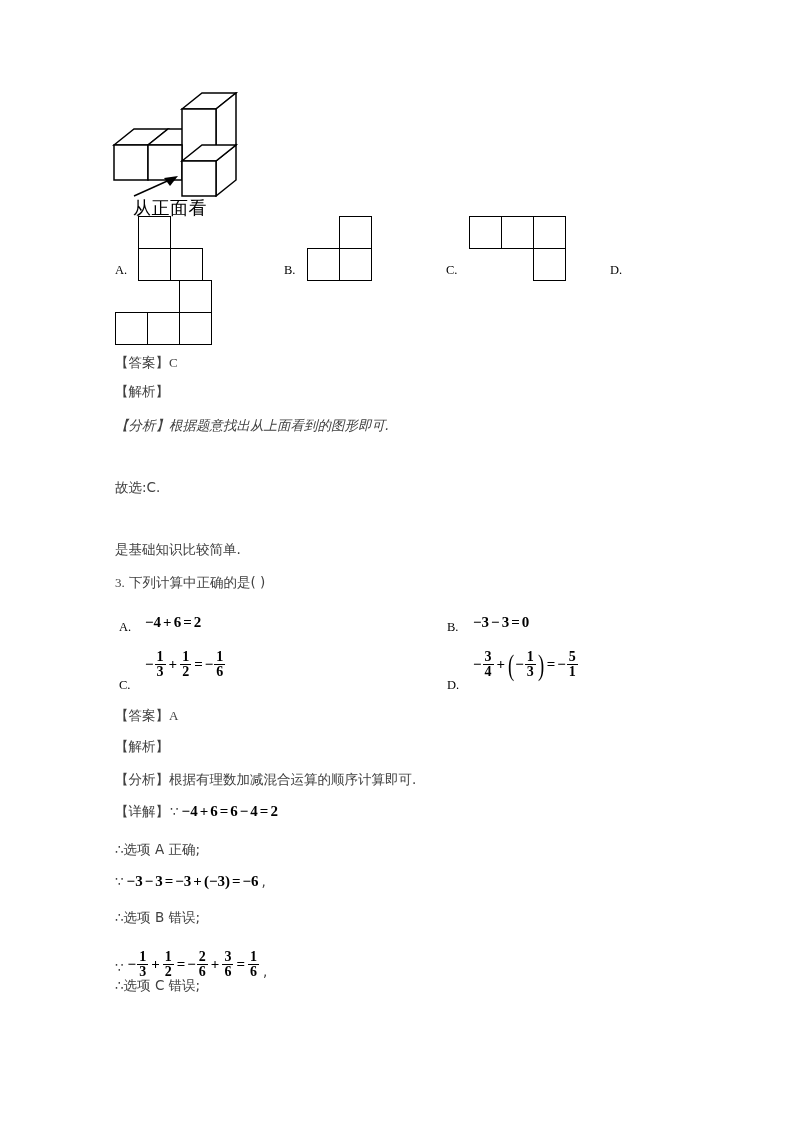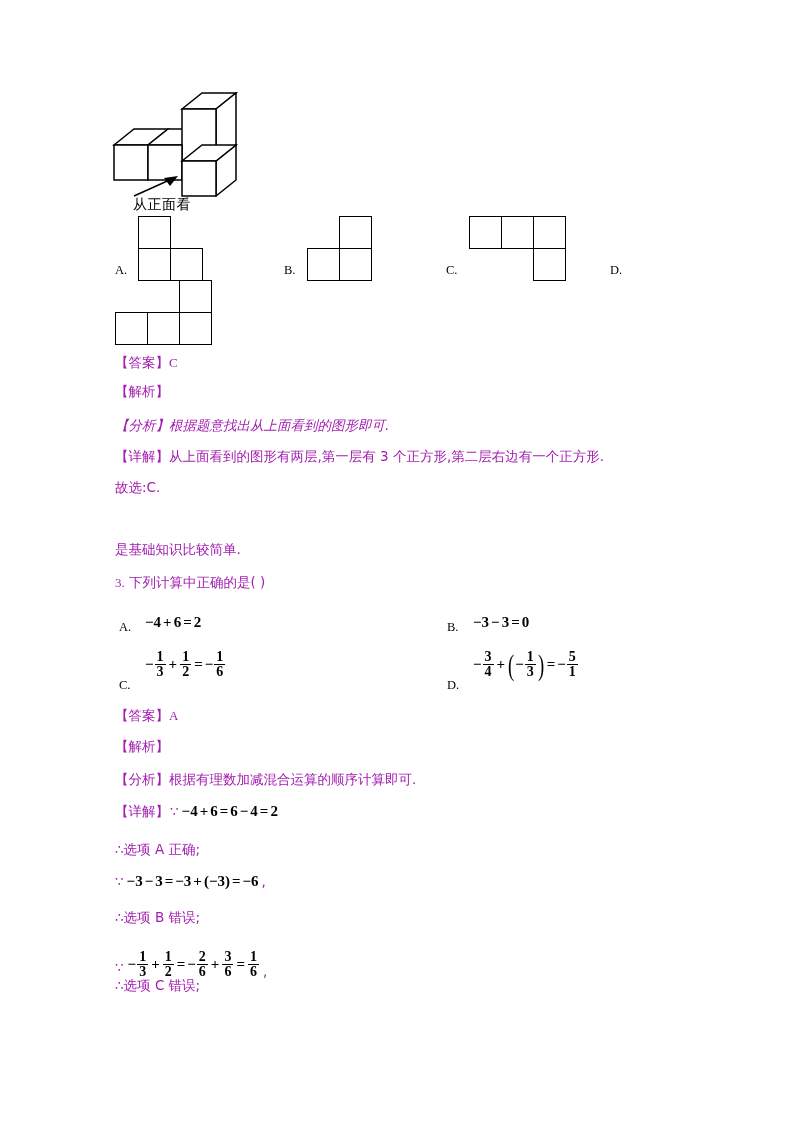"从正面看" .front-label { font-size: 14px -> 18px }
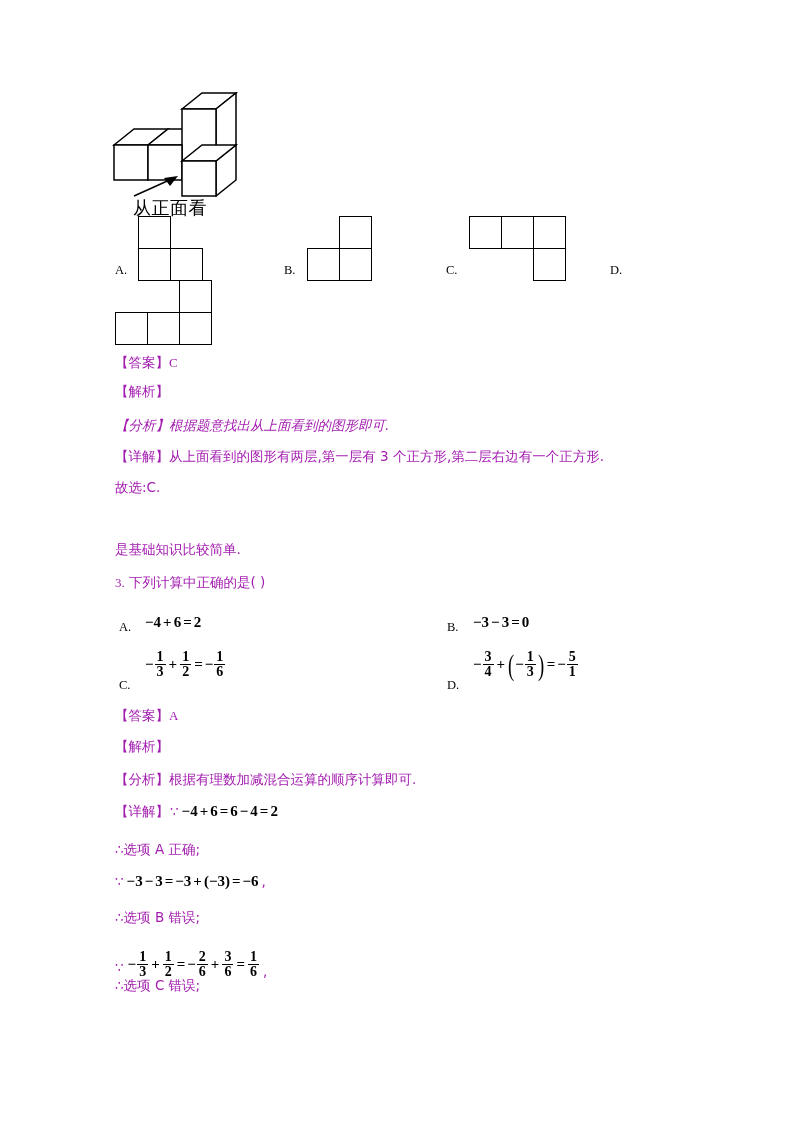"【答案】C" .line { color: #a21caf -> #404040 }
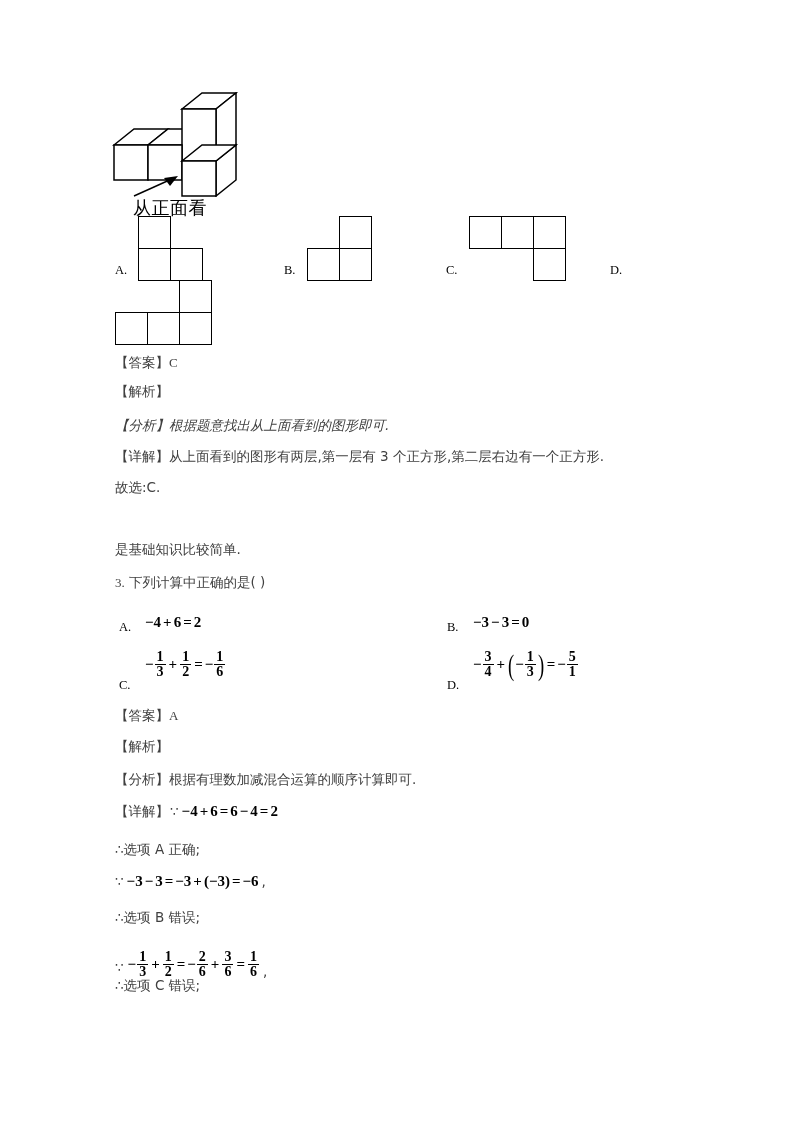"【详解】从上面看到的图形有两层,第一层有 3 个正方形,第二层右边有一个正方形." div.line { html: <div>【详解】从上面看到的图形有两层,第一层有 3 个正方形,第二层右边有一个正方形.</div> -> none }
